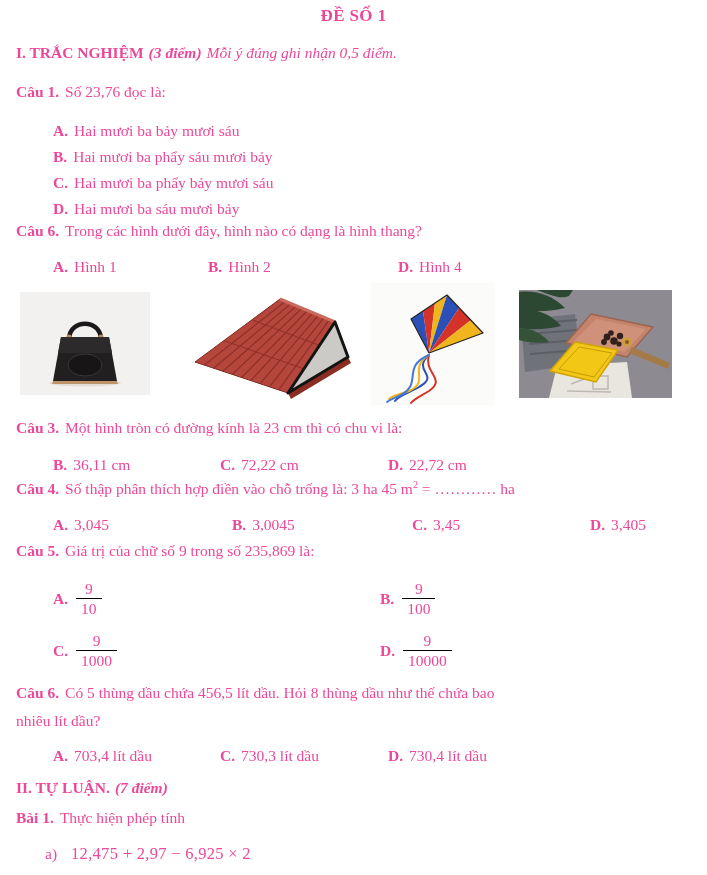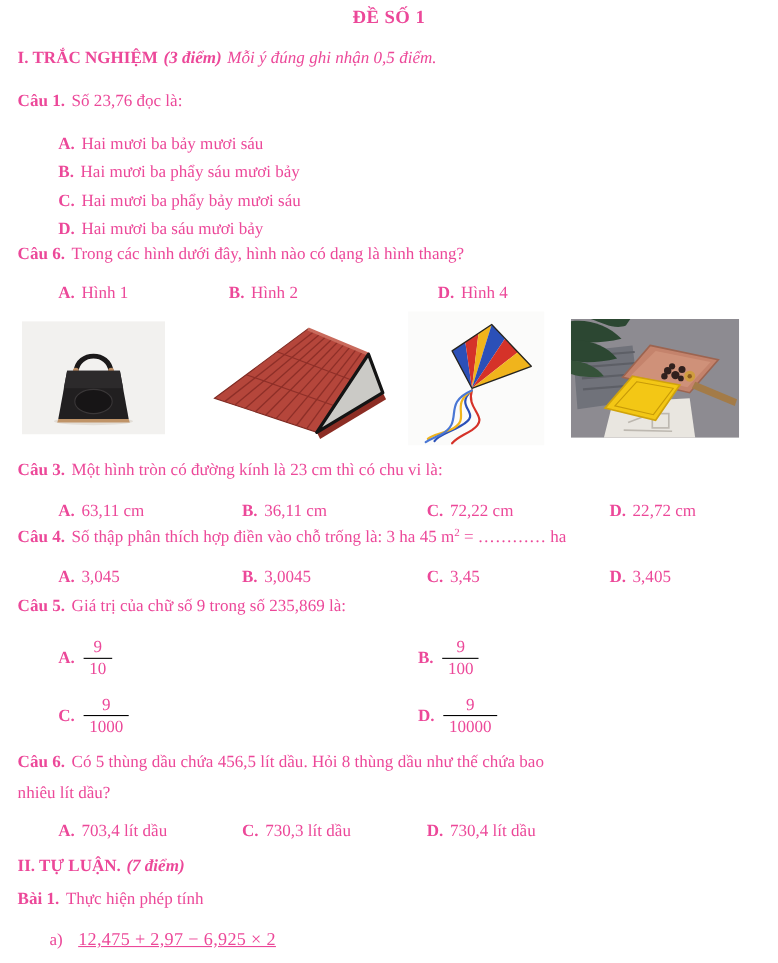"A. 63,11 cm" span { html: <span><span>A.</span><span>63,11 cm</span></span> -> none }
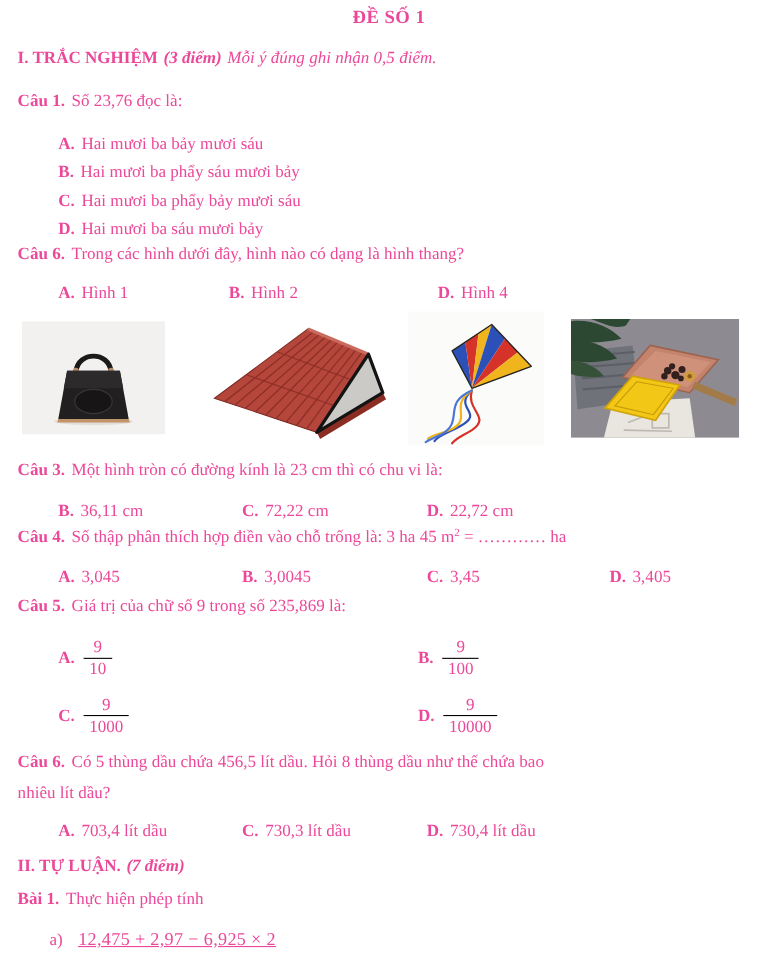"A. 3,045" div.abs { gap: none -> 12px }
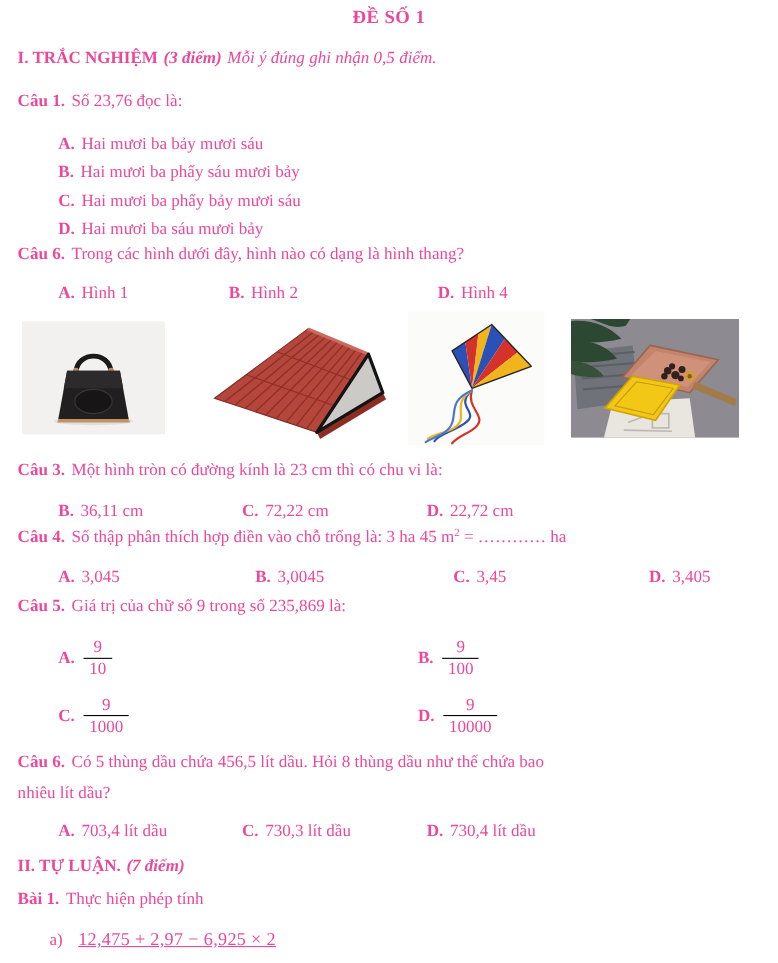"12,475 + 2,97 − 6,925" .expr { text-decoration: underline -> none }
